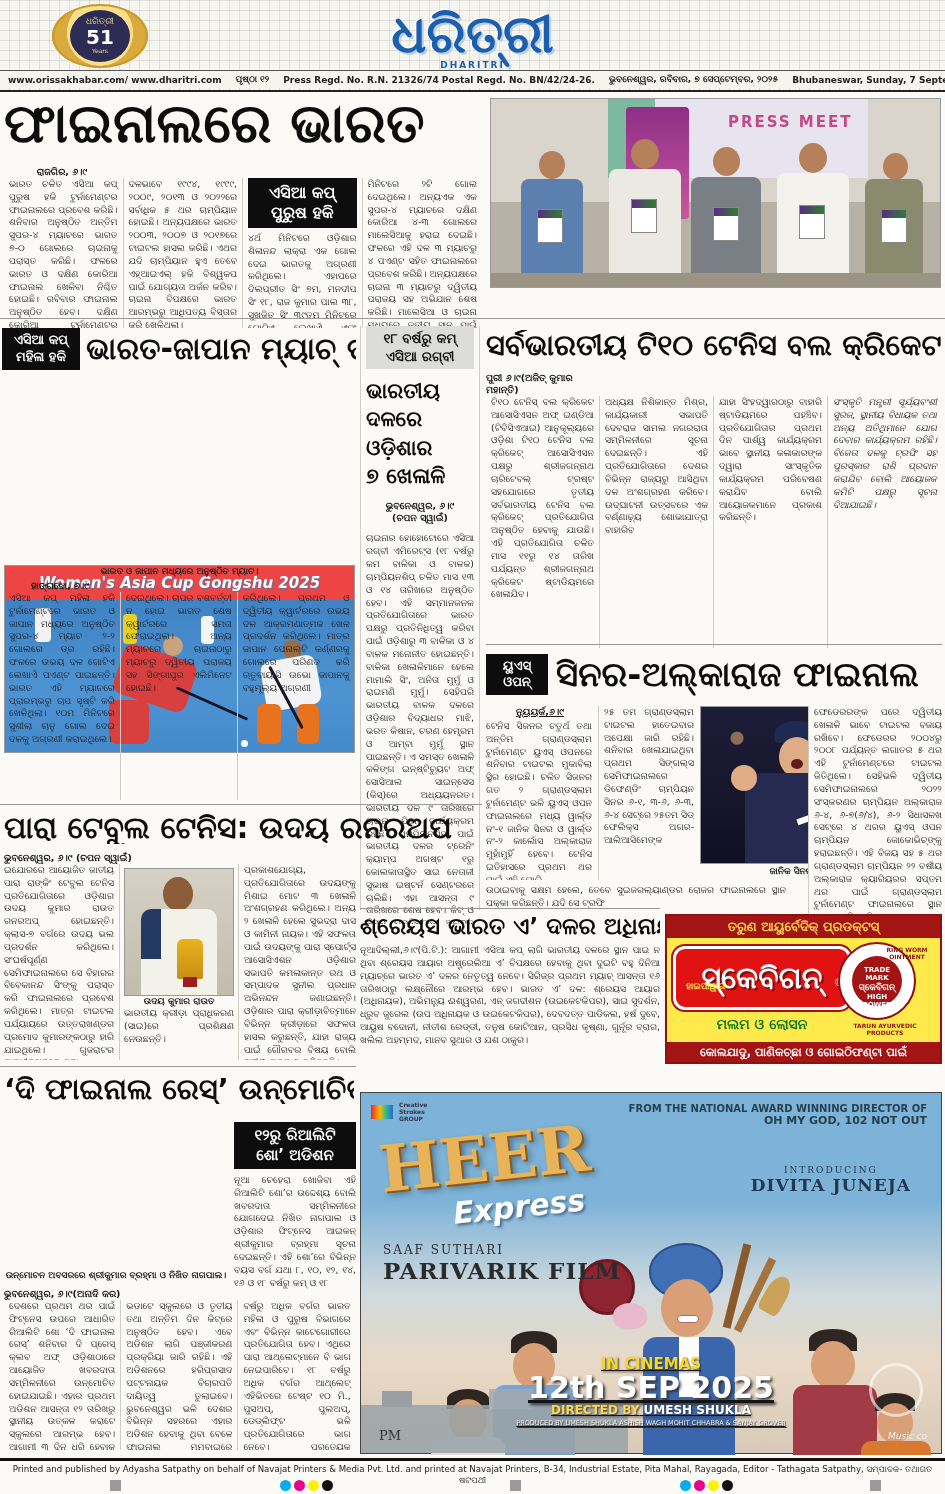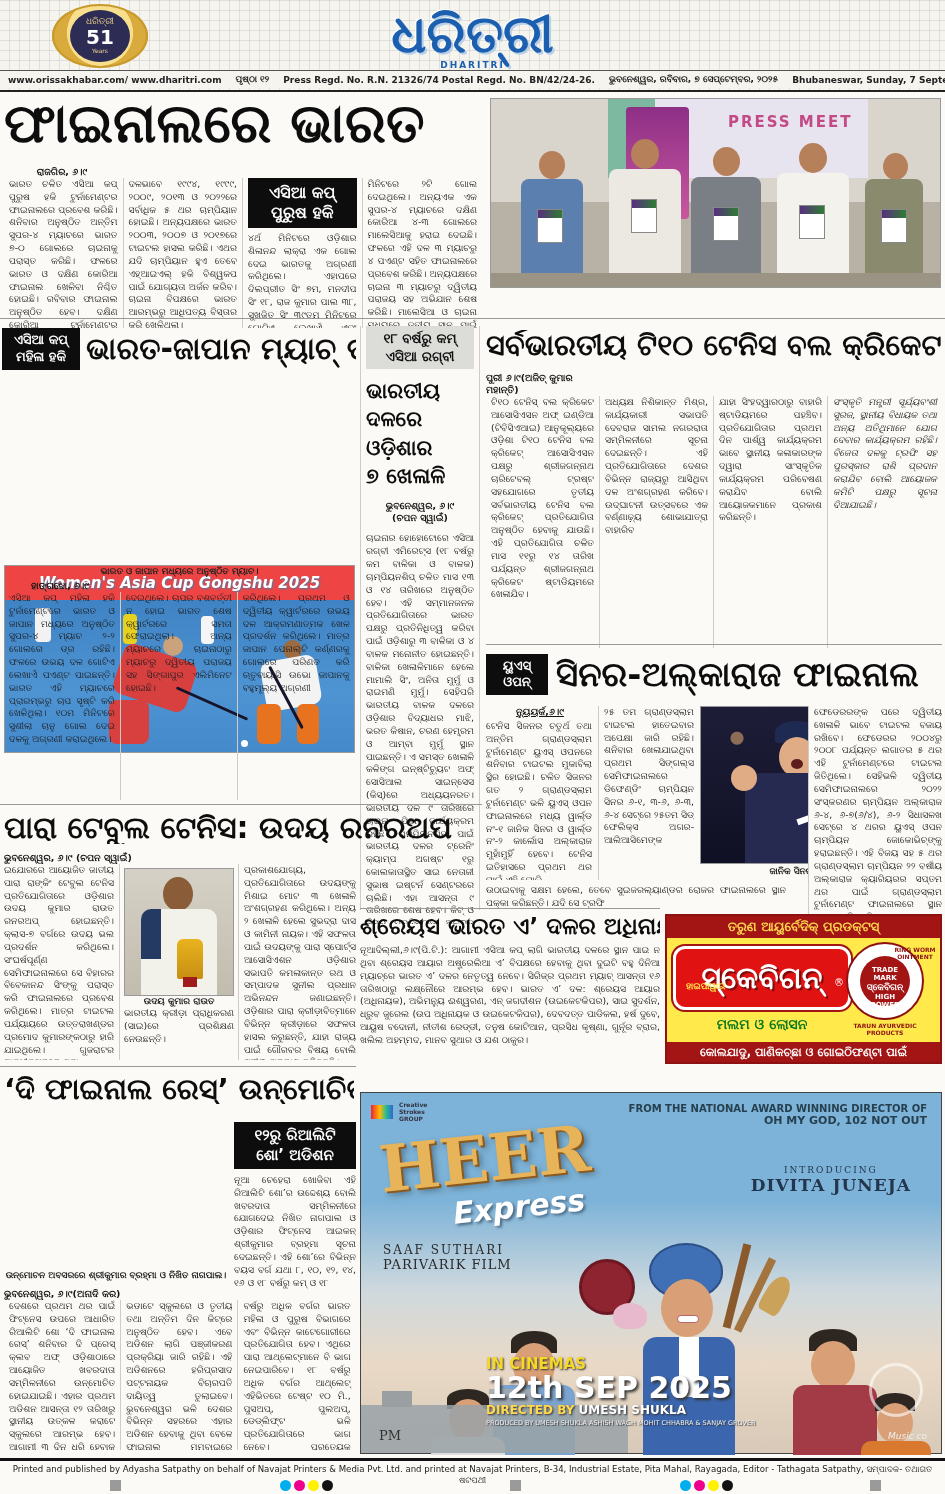"TRADE MARK" .tin { right: 16px -> 24px }
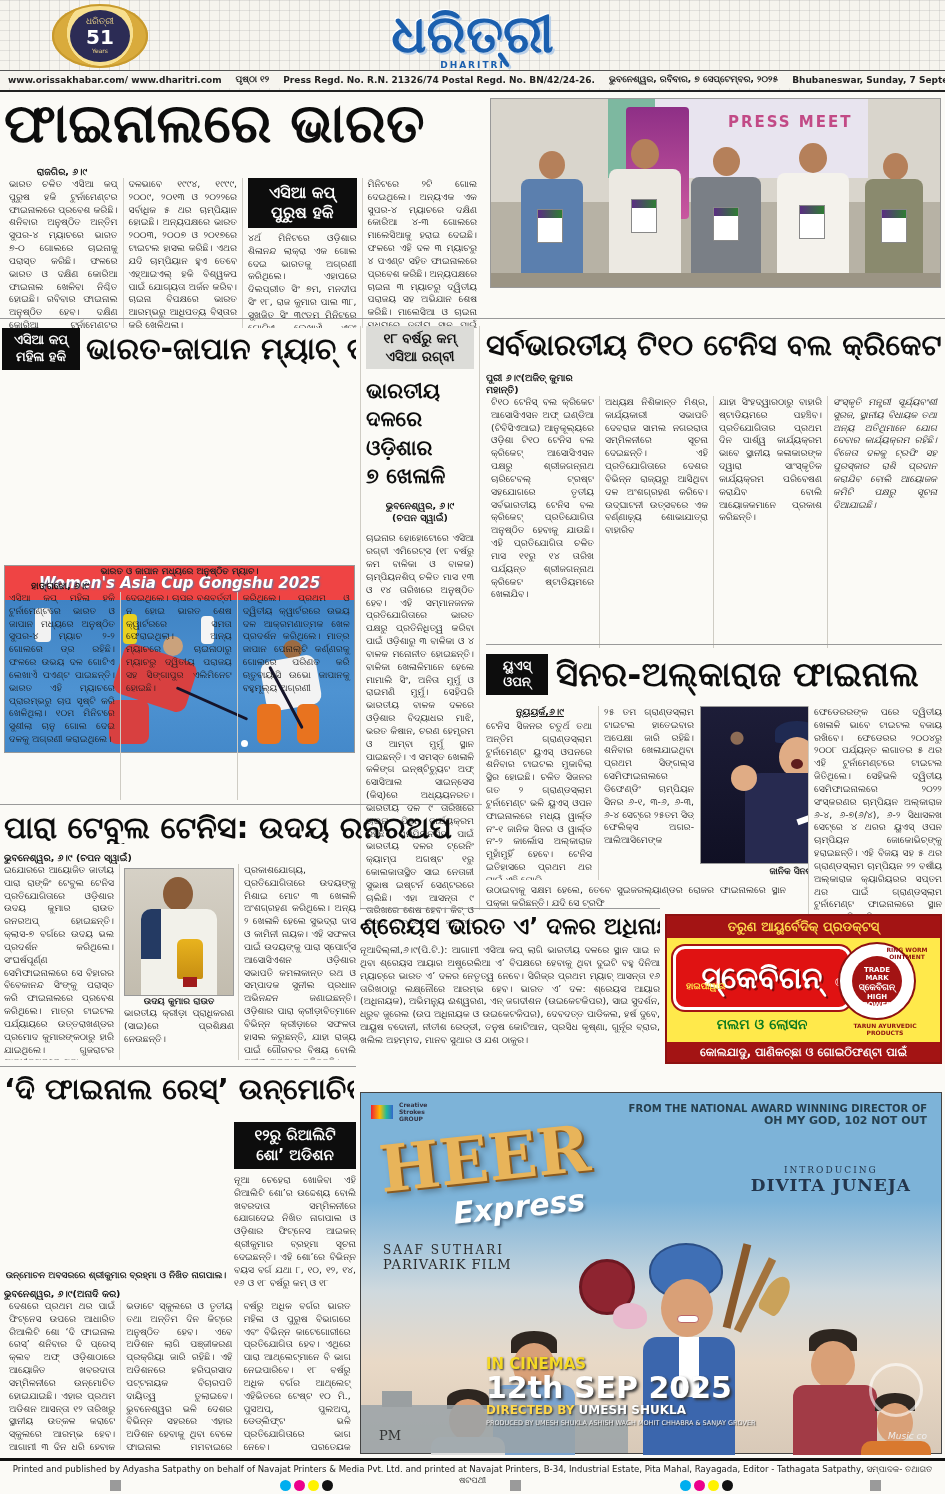"PARIVARIK FILM" .heer-left .s2 { font-size: 13px -> 23px; font-weight: normal -> bold }
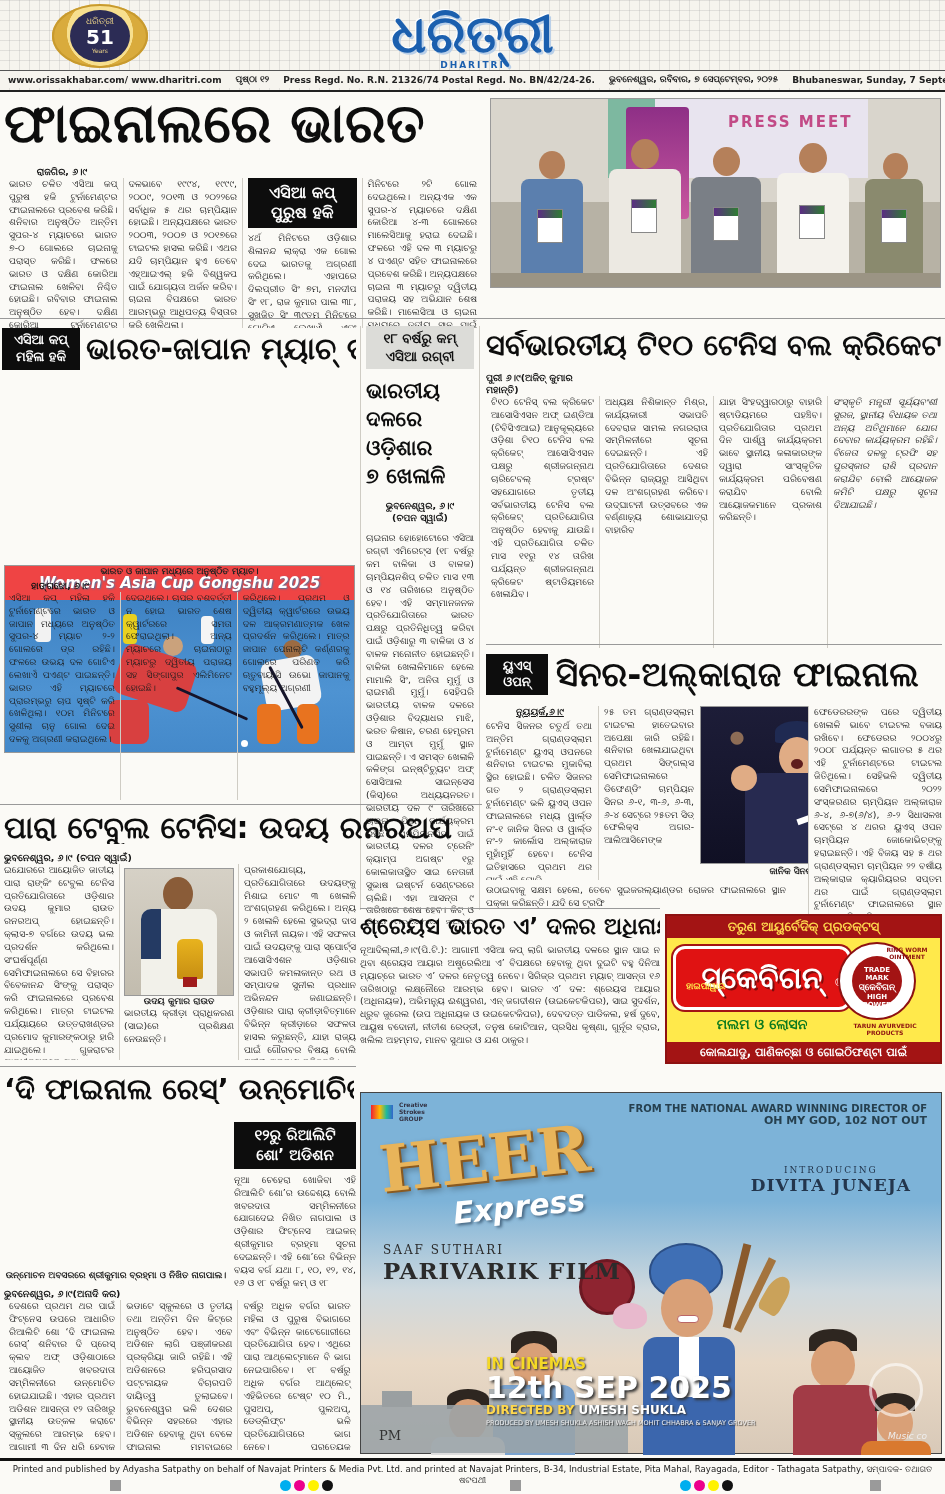"IN CINEMAS" .heer-bottom { text-align: none -> center; text-decoration: none -> underline }
